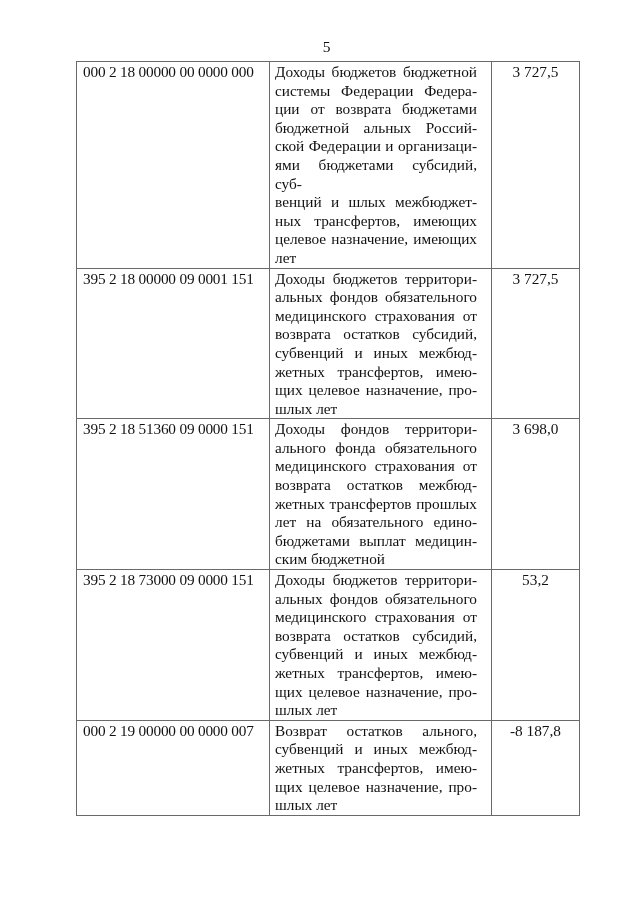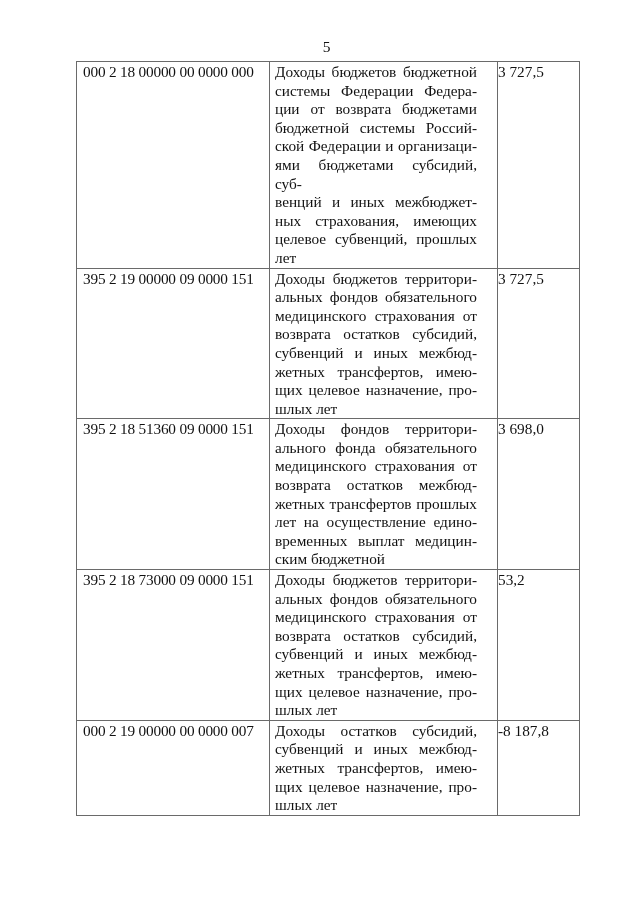"Доходы бюджетов бюджетной" table.budget td.desc { padding-right: 20px -> 14px }
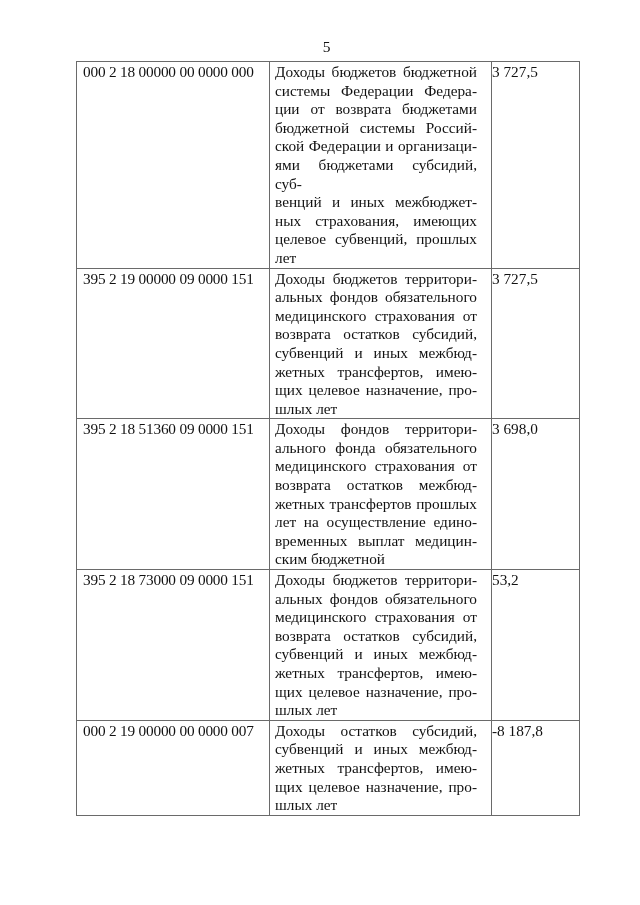"3 727,5" table.budget td.amount { text-align: none -> center }
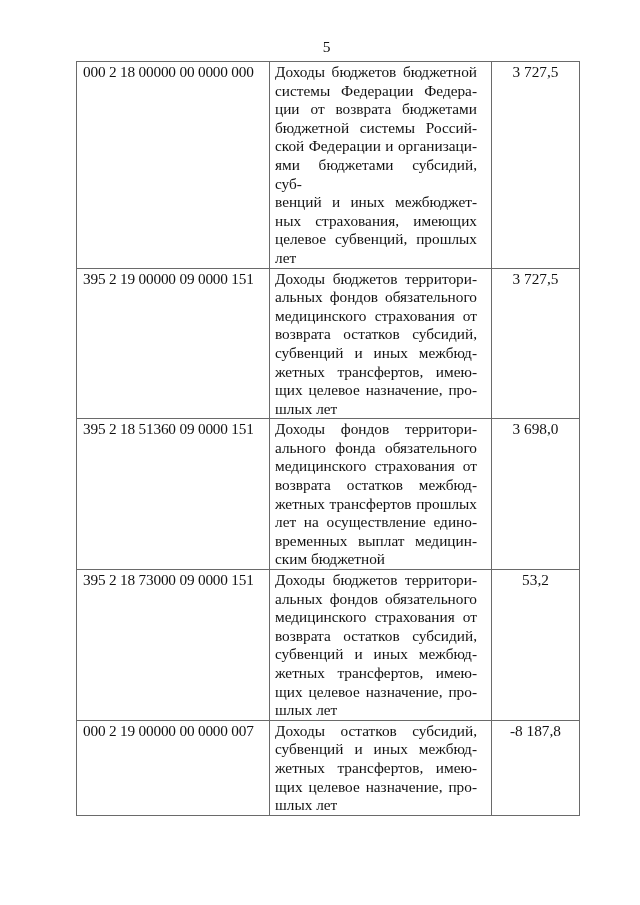"бюджетной системы Россий-" span.ln { text: системы -> альных }
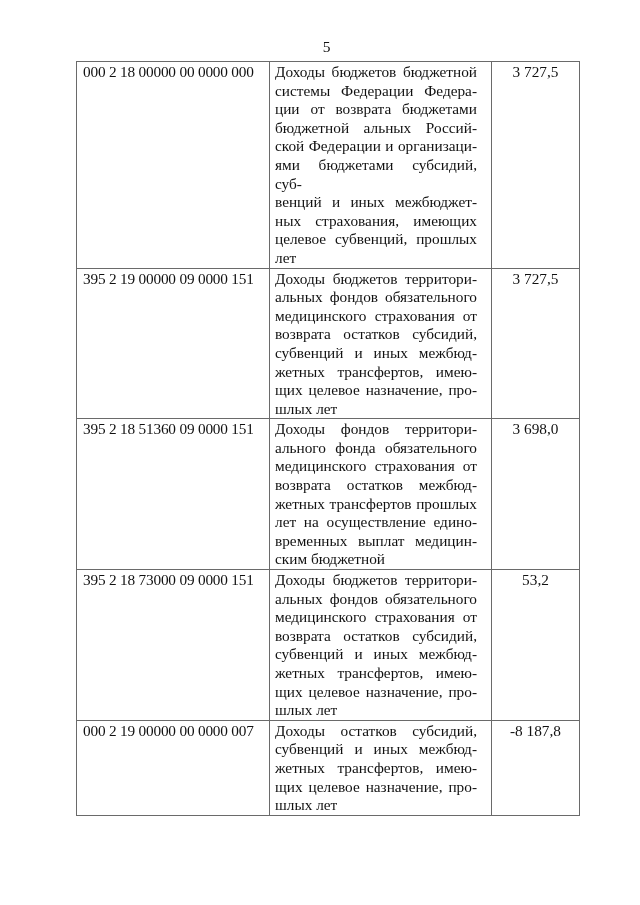"венций и иных межбюджет-" span.ln { text: иных -> шлых }
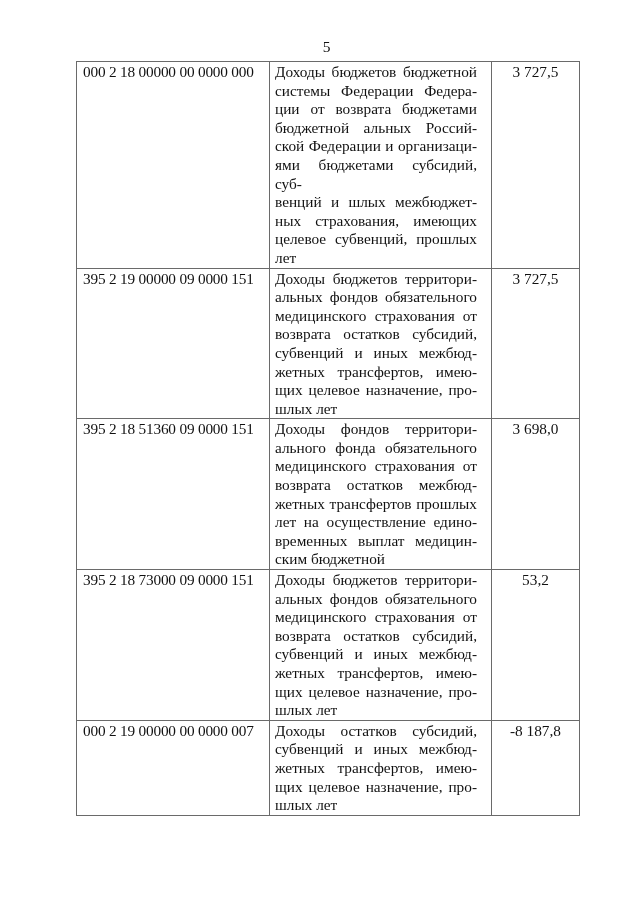"ных страхования, имеющих" span.ln { text: страхования -> трансфертов }
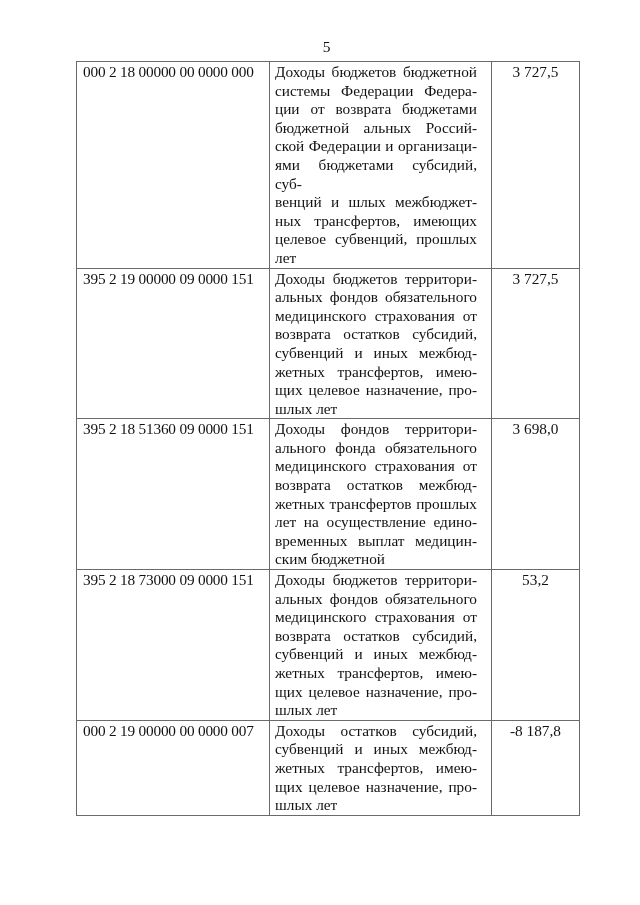"целевое субвенций, прошлых" span.ln { text: субвенций, прошлых -> назначение, имеющих }
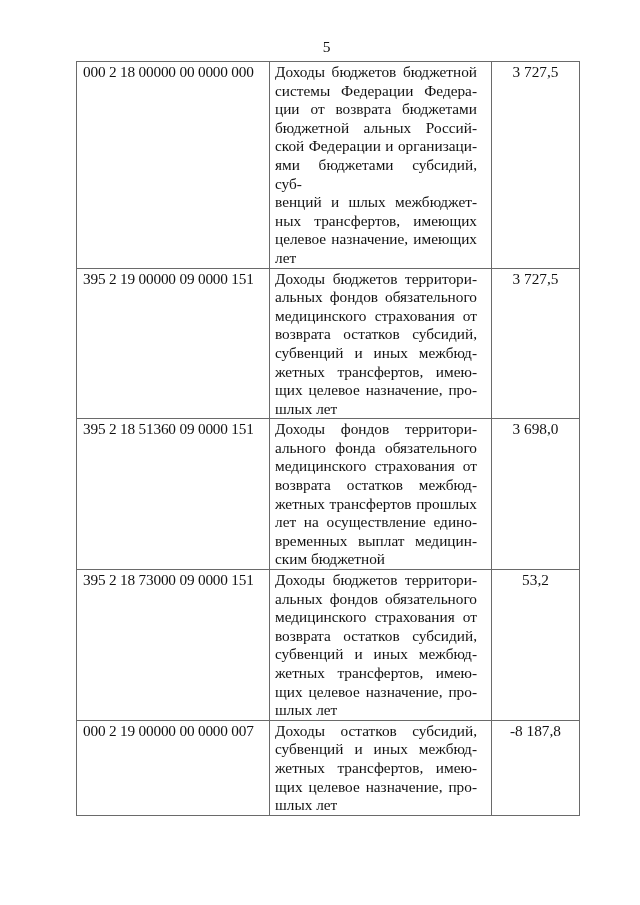"395 2 19 00000 09" td.code { text: 19 00000 09 0000 151 -> 18 00000 09 0001 151 }
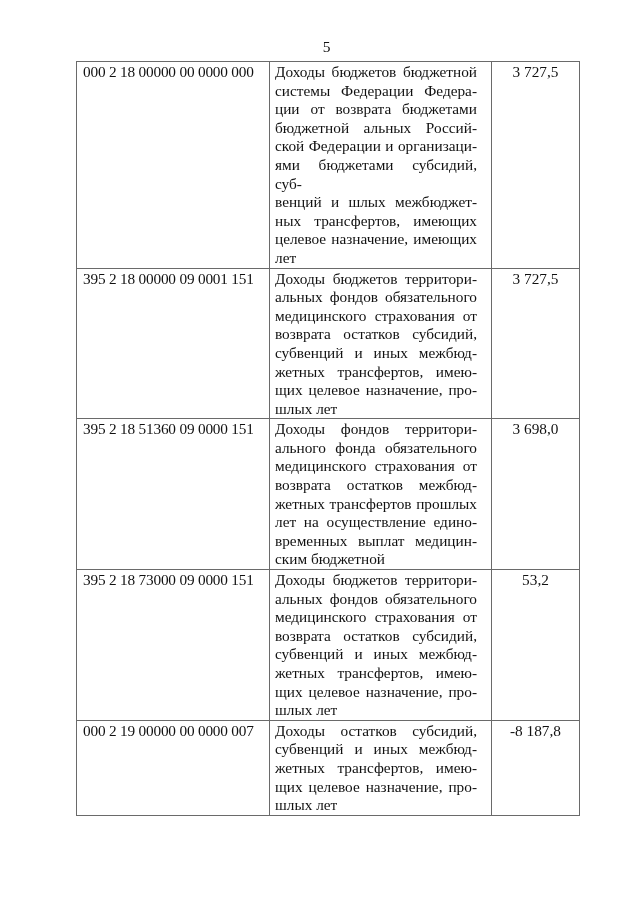"лет на осуществление едино-" span.ln { text: осуществление -> обязательного }
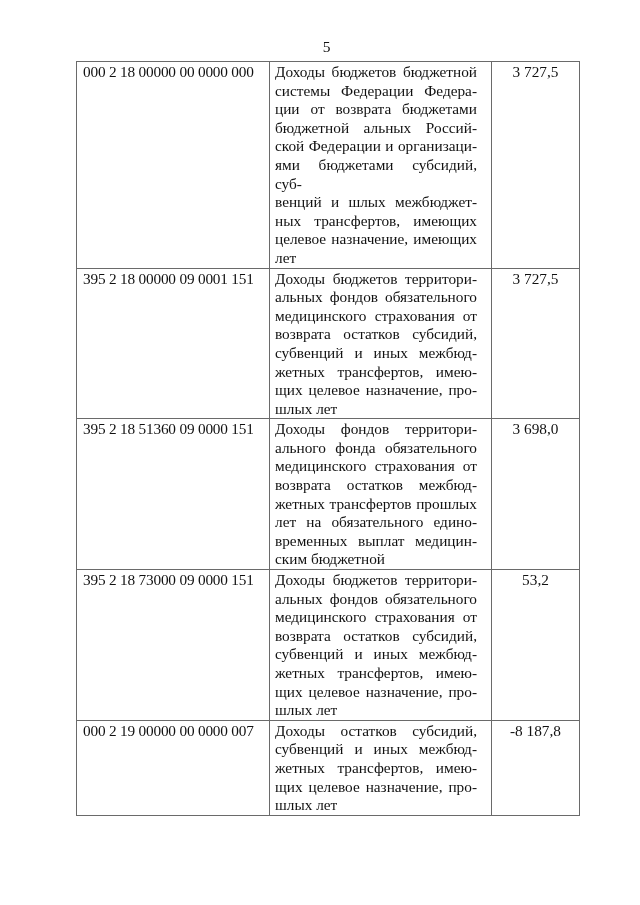"временных выплат медицин-" span.ln { text: временных -> бюджетами }
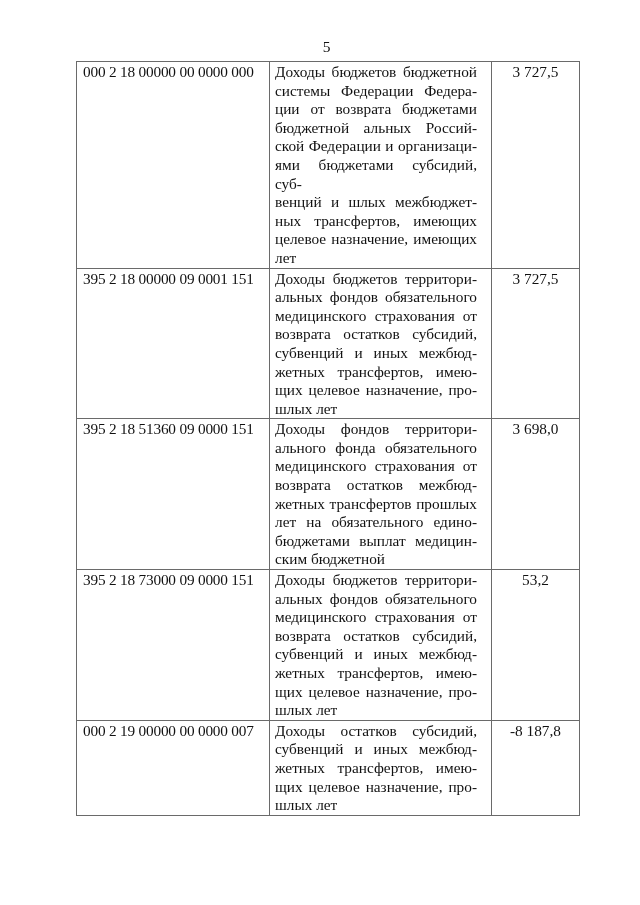"Доходы остатков субсидий," span.ln { text: Доходы остатков субсидий -> Возврат остатков ального }
